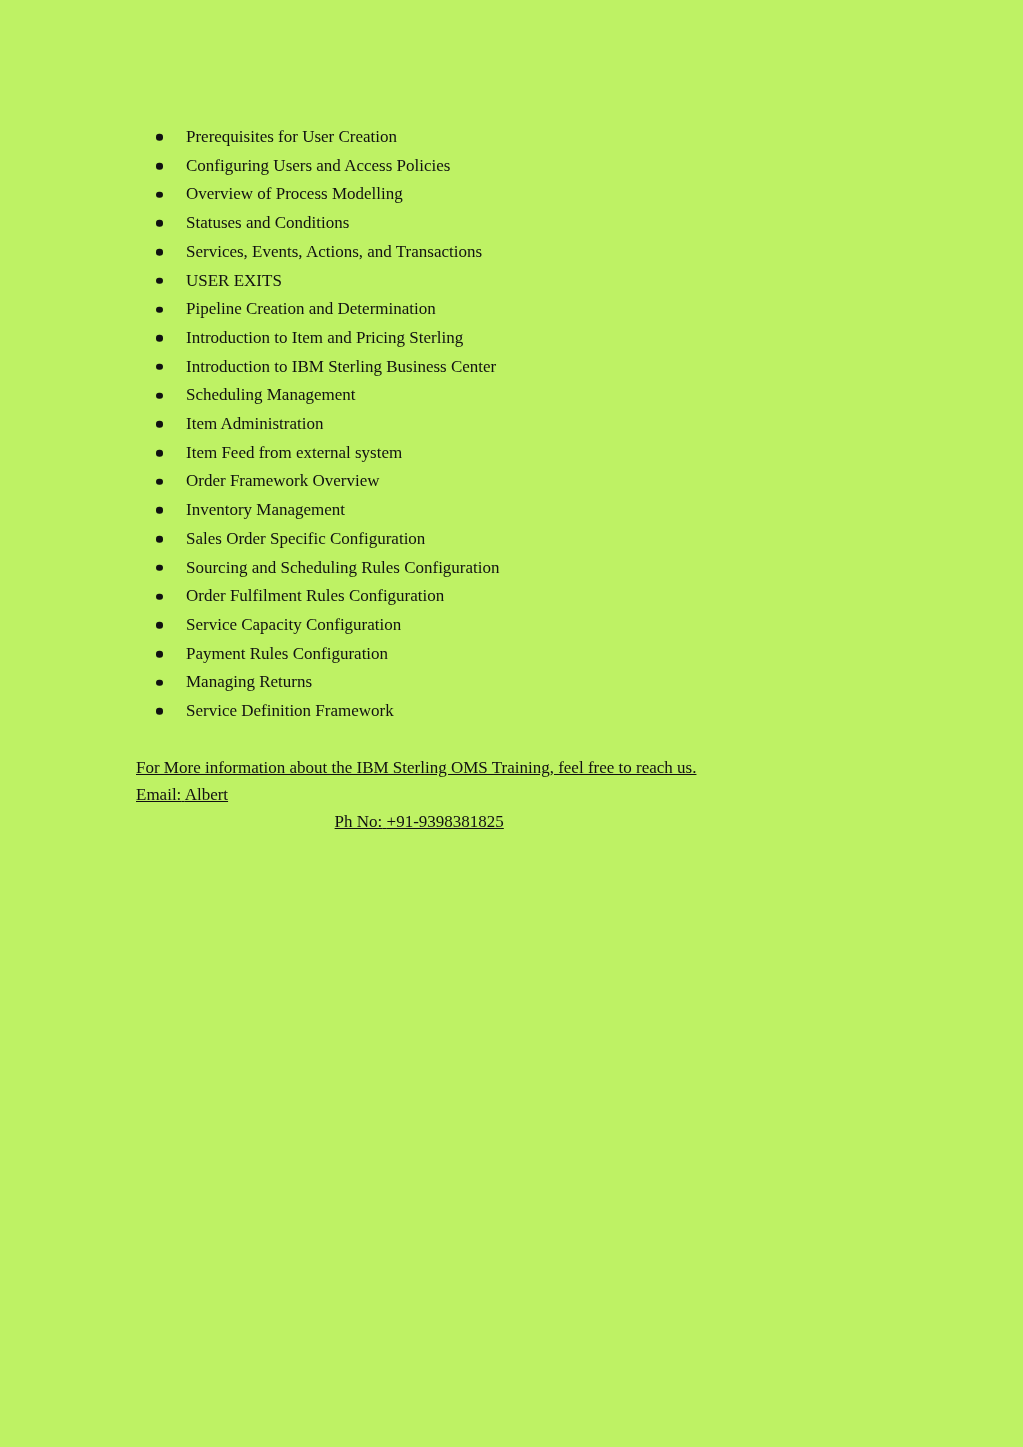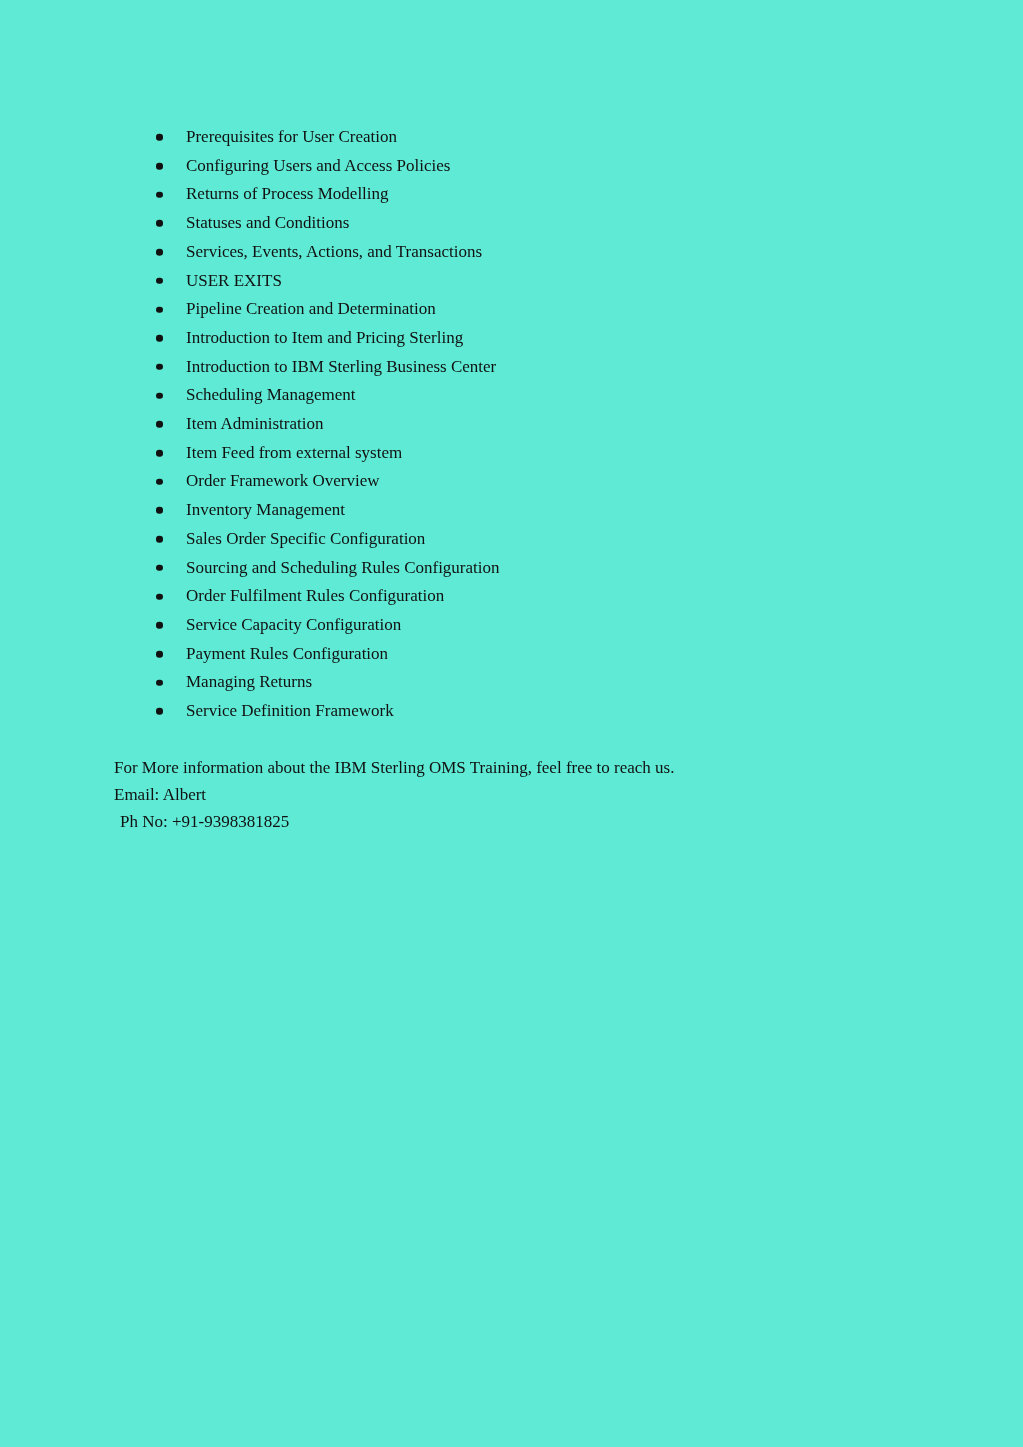"Prerequisites for User Creation" .page { background: #5eead4 -> #bef264 }
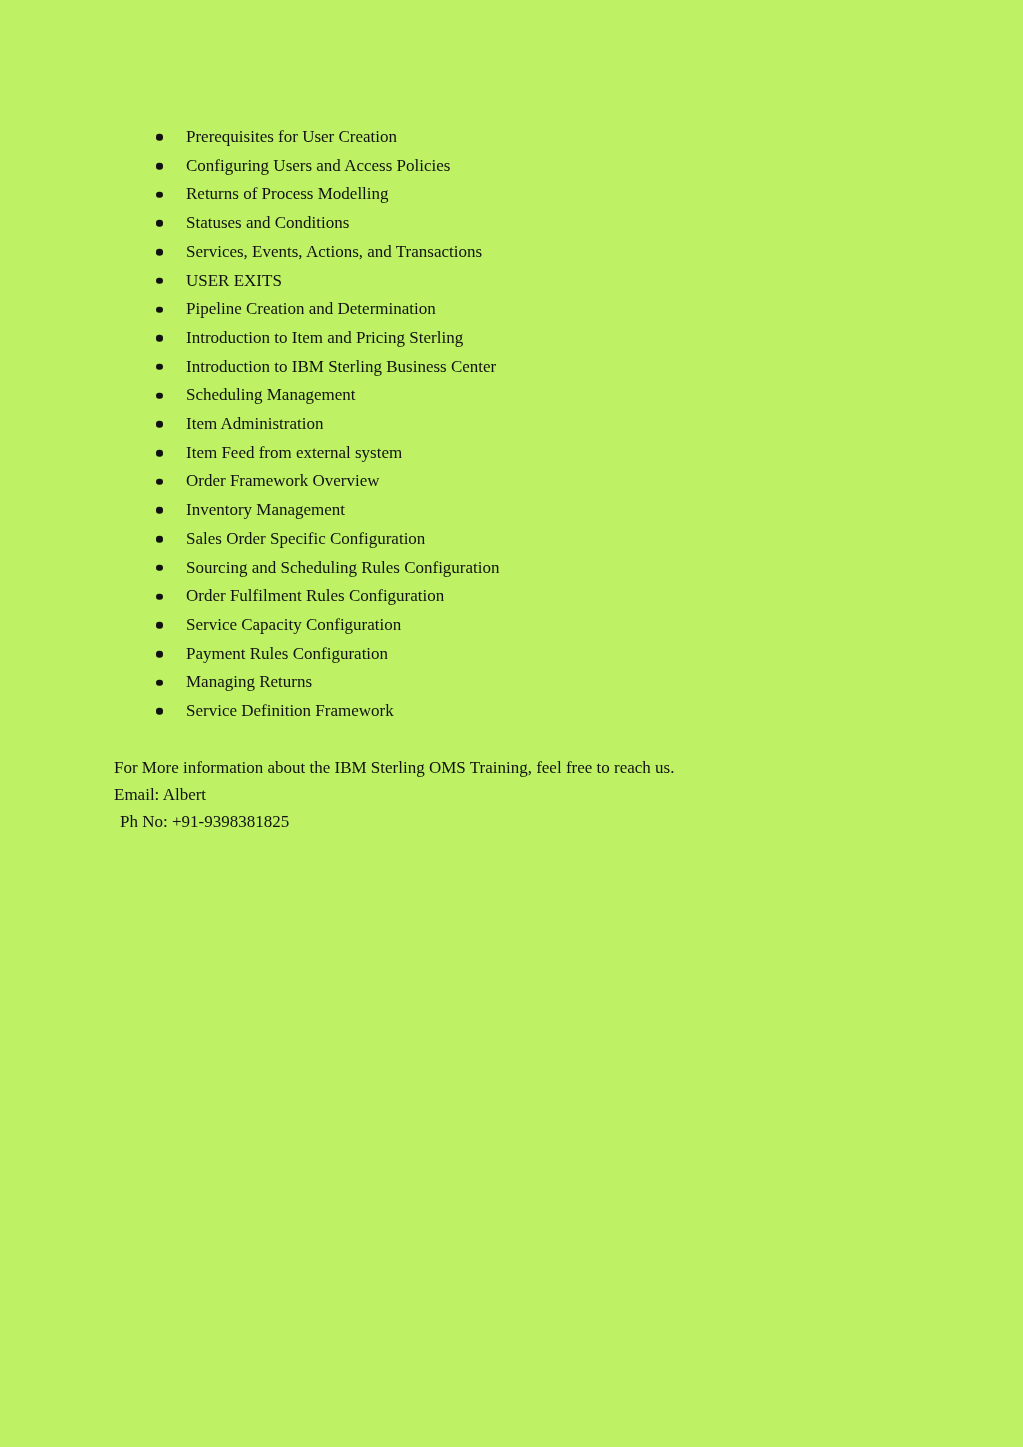"Returns of Process Modelling" span { text: Returns -> Overview }
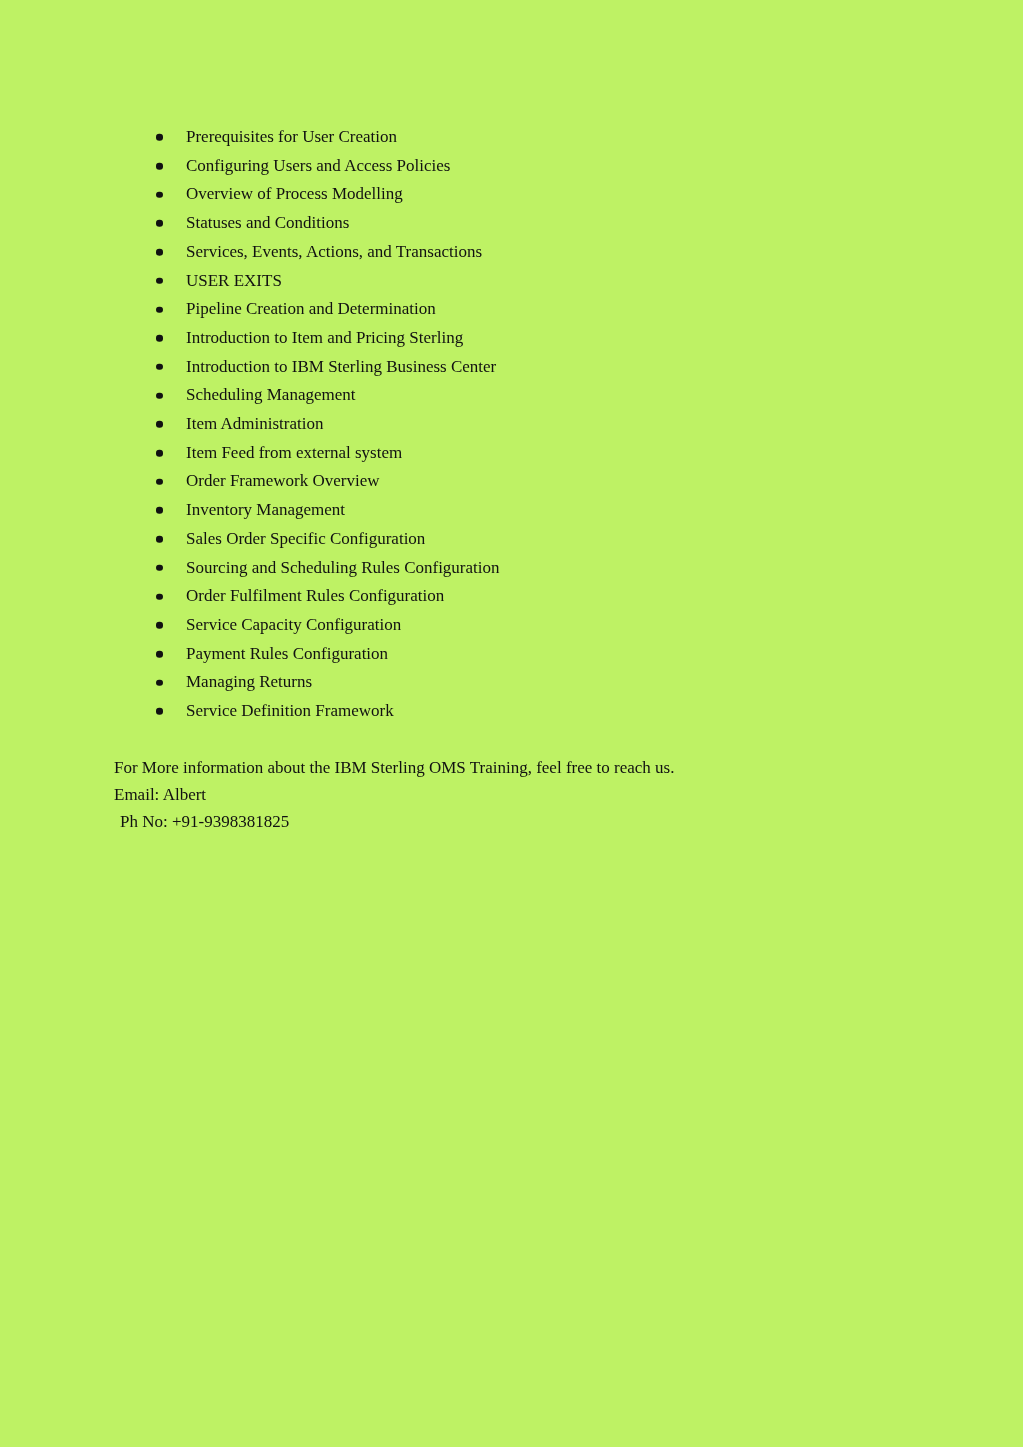"For More information about the" .contact-block { left: 114px -> 136px; text-decoration: none -> underline }
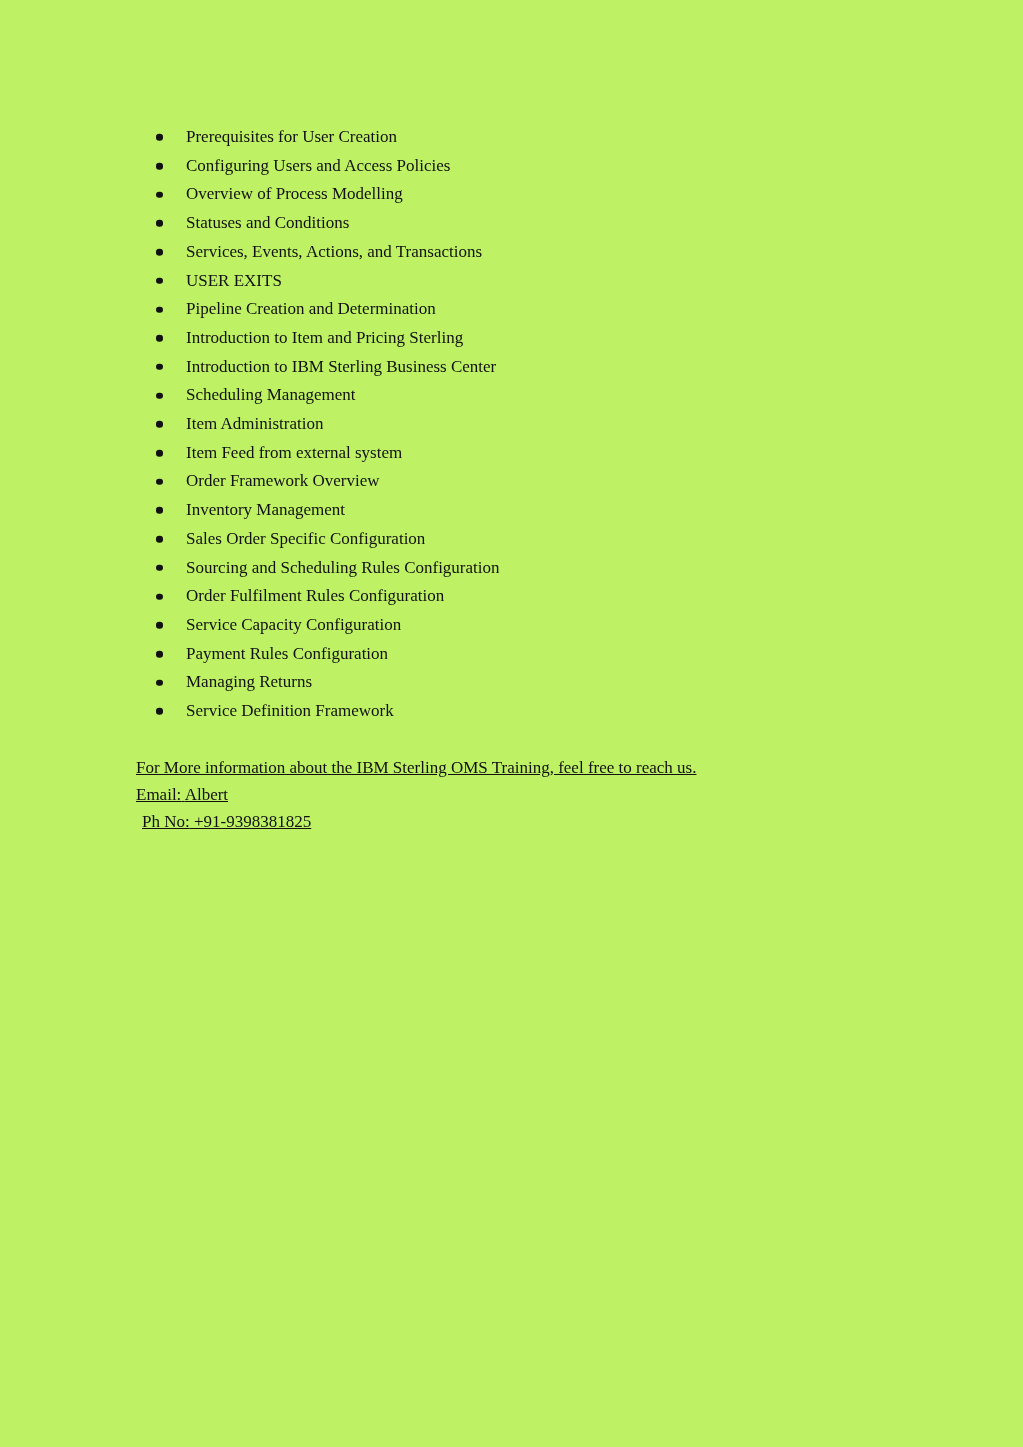"Ph No: +91-9398381825" .contact-line.phone { text-align: none -> center }
